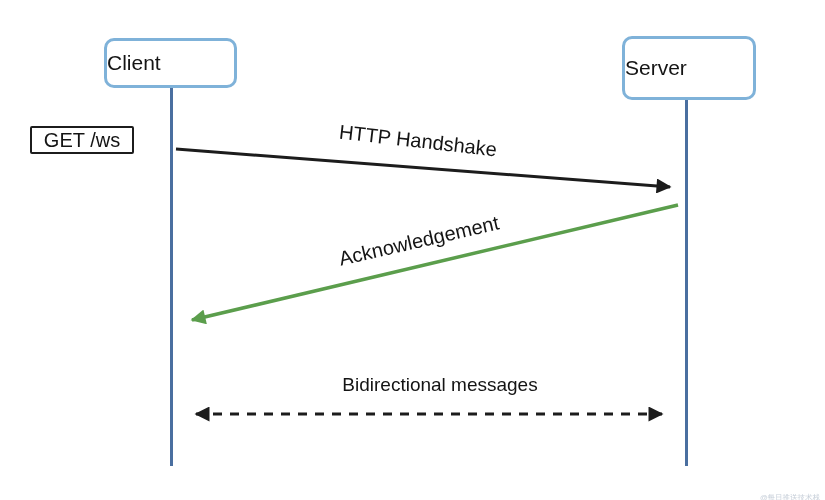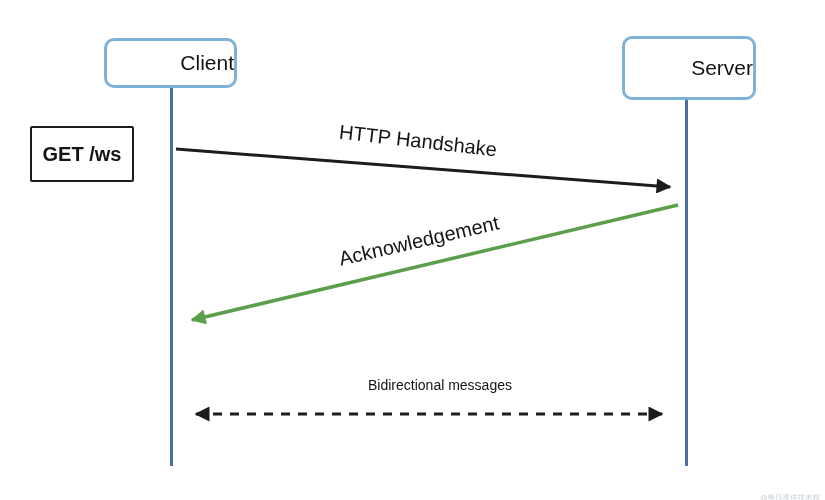"Client" .actor-box { justify-content: flex-end -> flex-start }
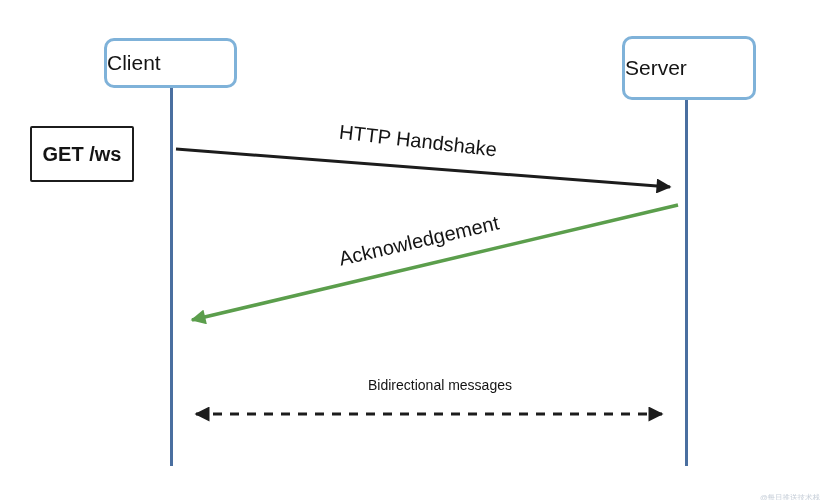"GET /ws" .request-box { font-weight: bold -> none; height: 56px -> 28px }
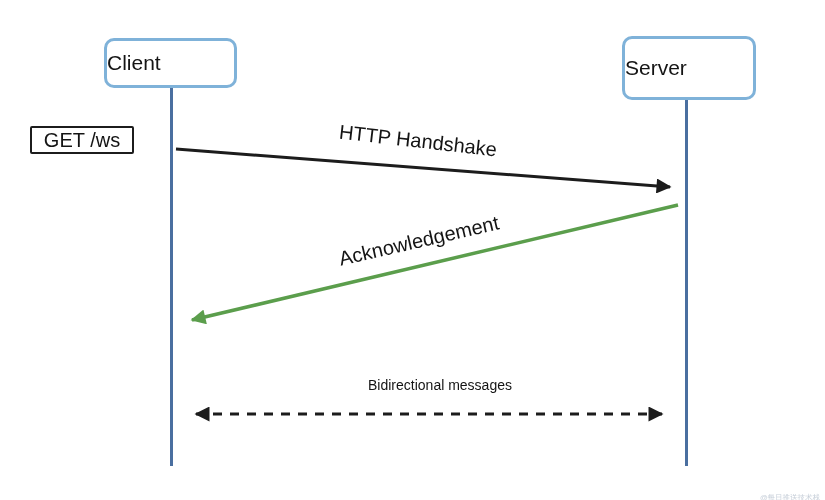"Bidirectional messages" .label-bidi { font-size: 14px -> 19px }
